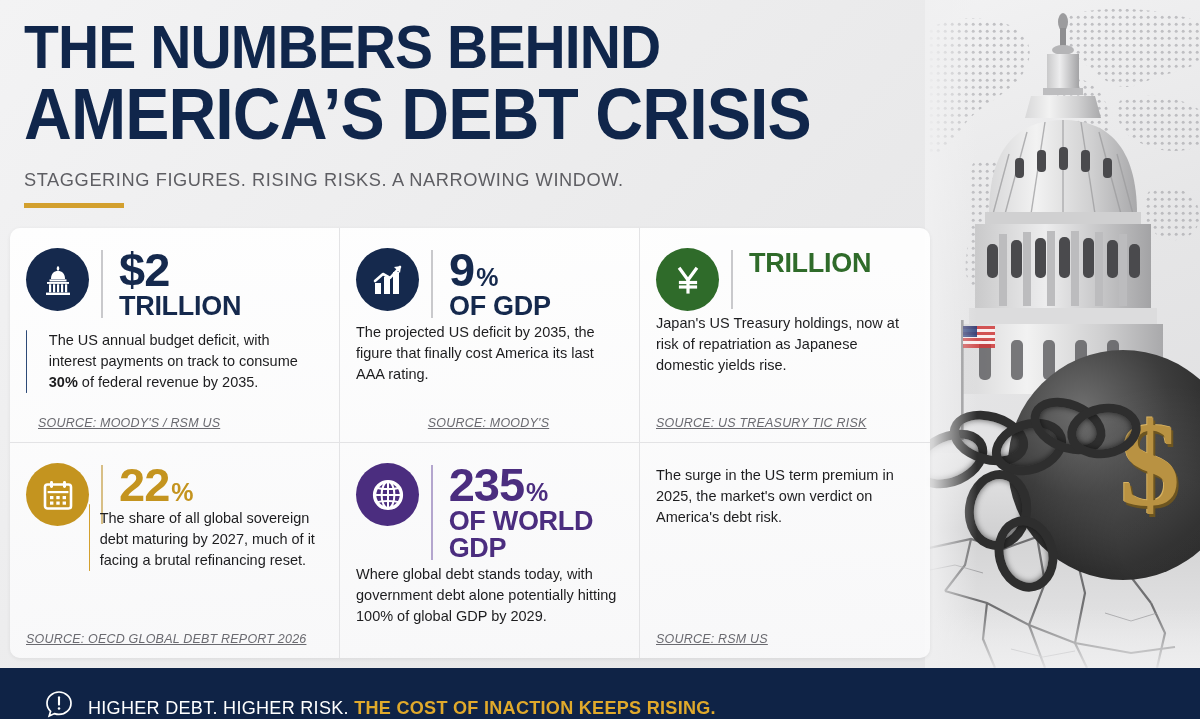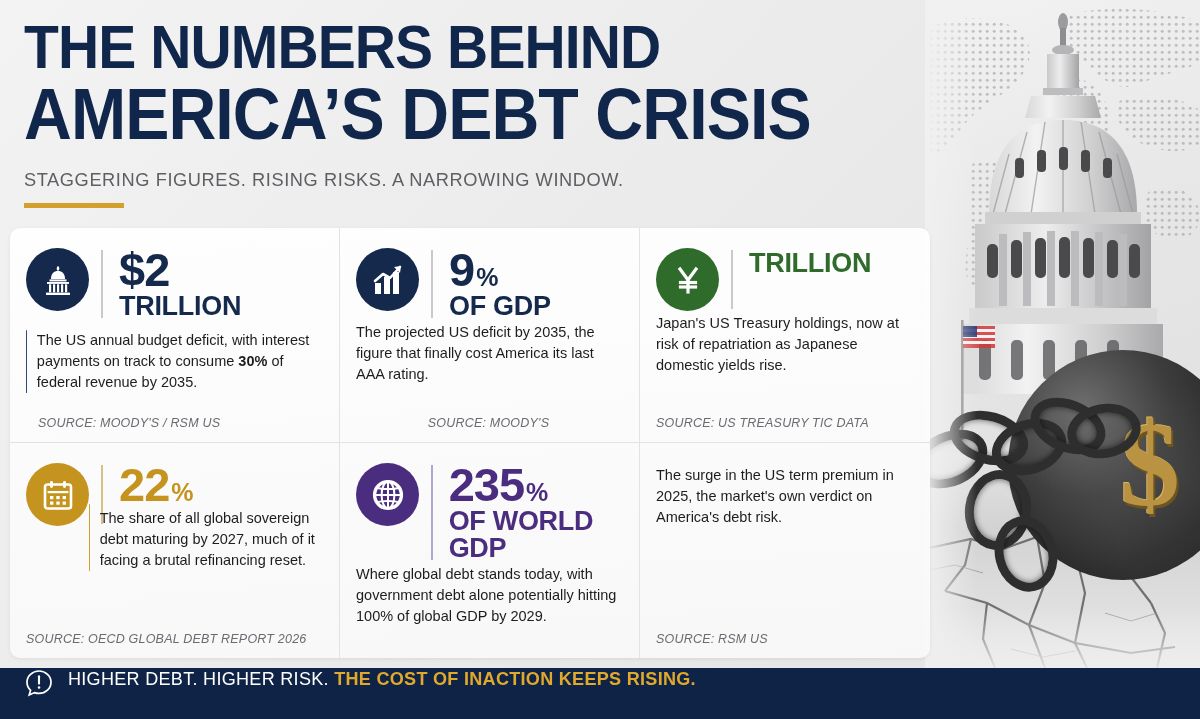"The US annual budget deficit," div.desc-wrap { gap: none -> 12px }
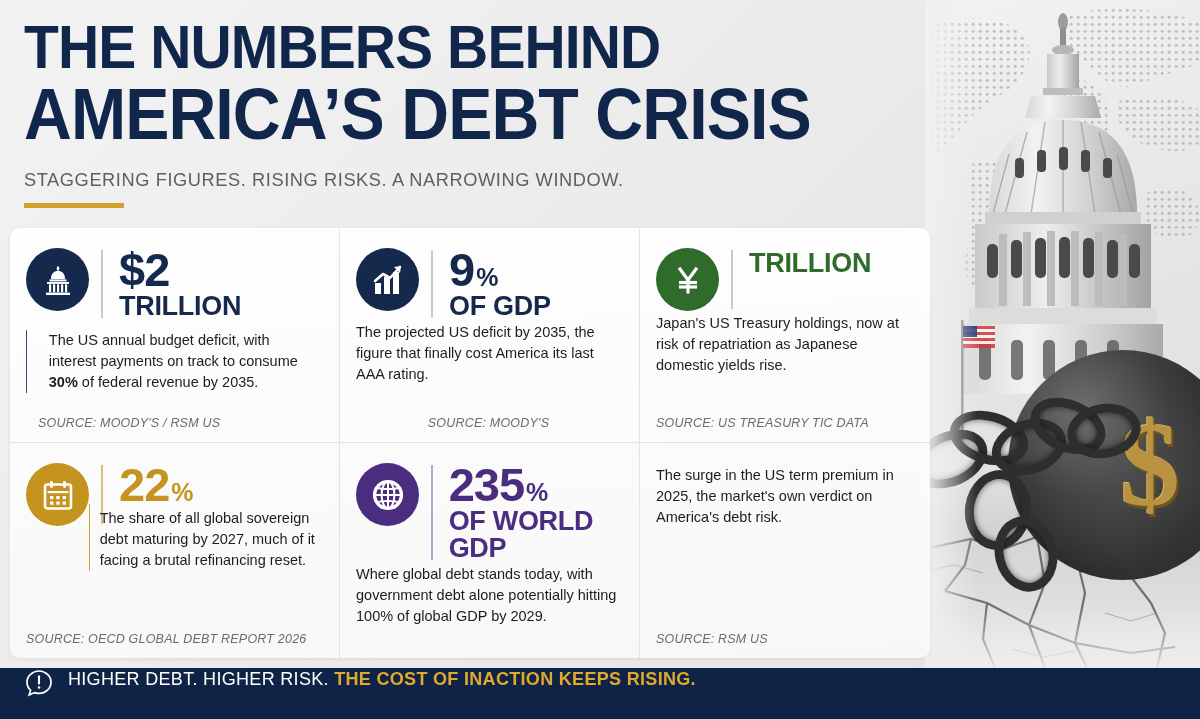"SOURCE: MOODY'S / RSM US" .src { text-decoration: none -> underline }
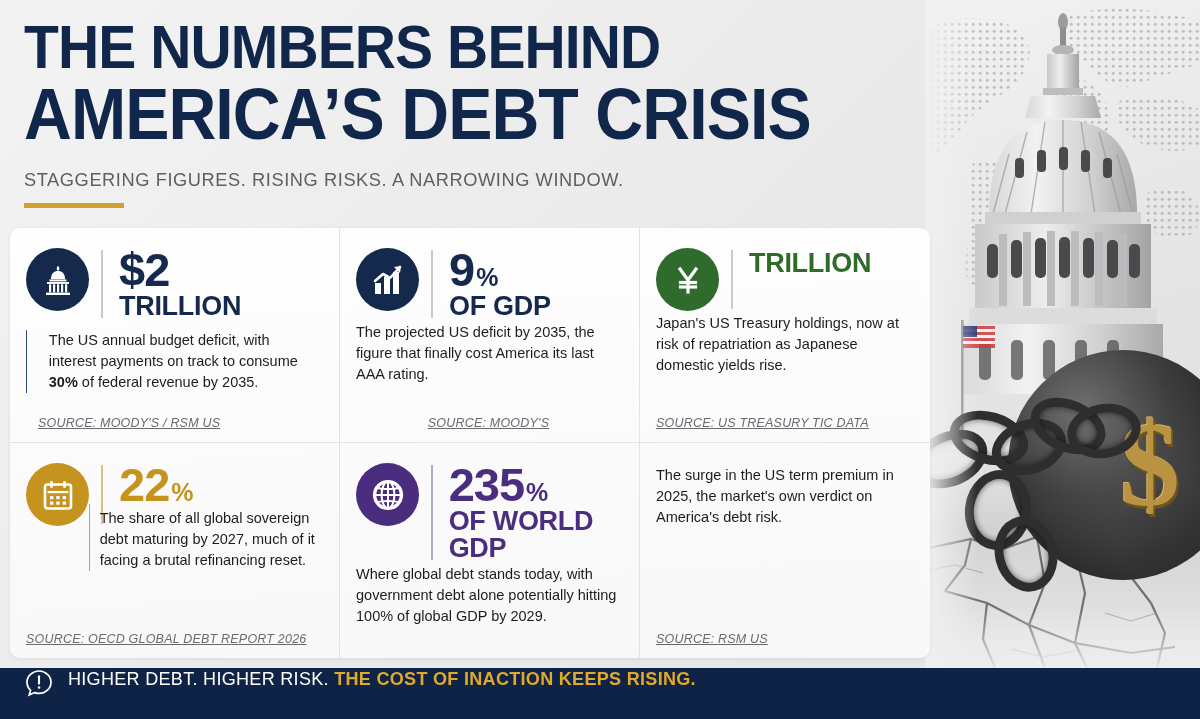"SOURCE: US TREASURY TIC DATA" div.src { text: DATA -> RISK }
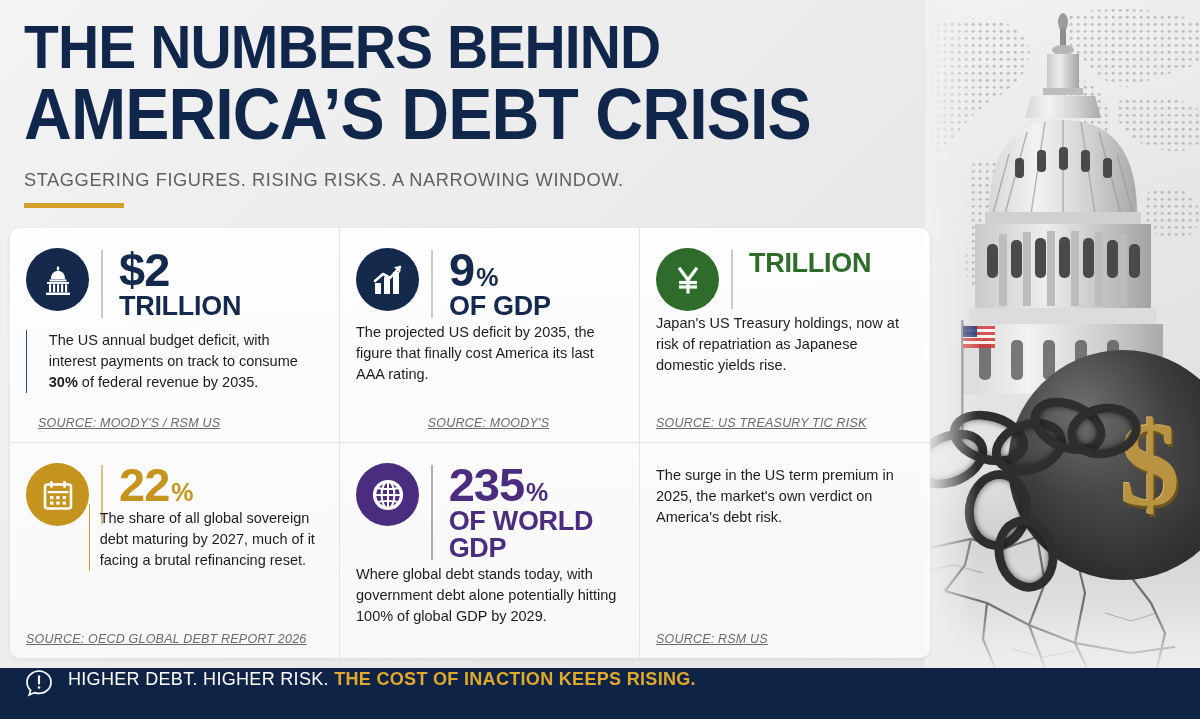"HIGHER DEBT. HIGHER RISK. THE" .footer { align-items: flex-start -> flex-end; padding-left: 24px -> 44px }
